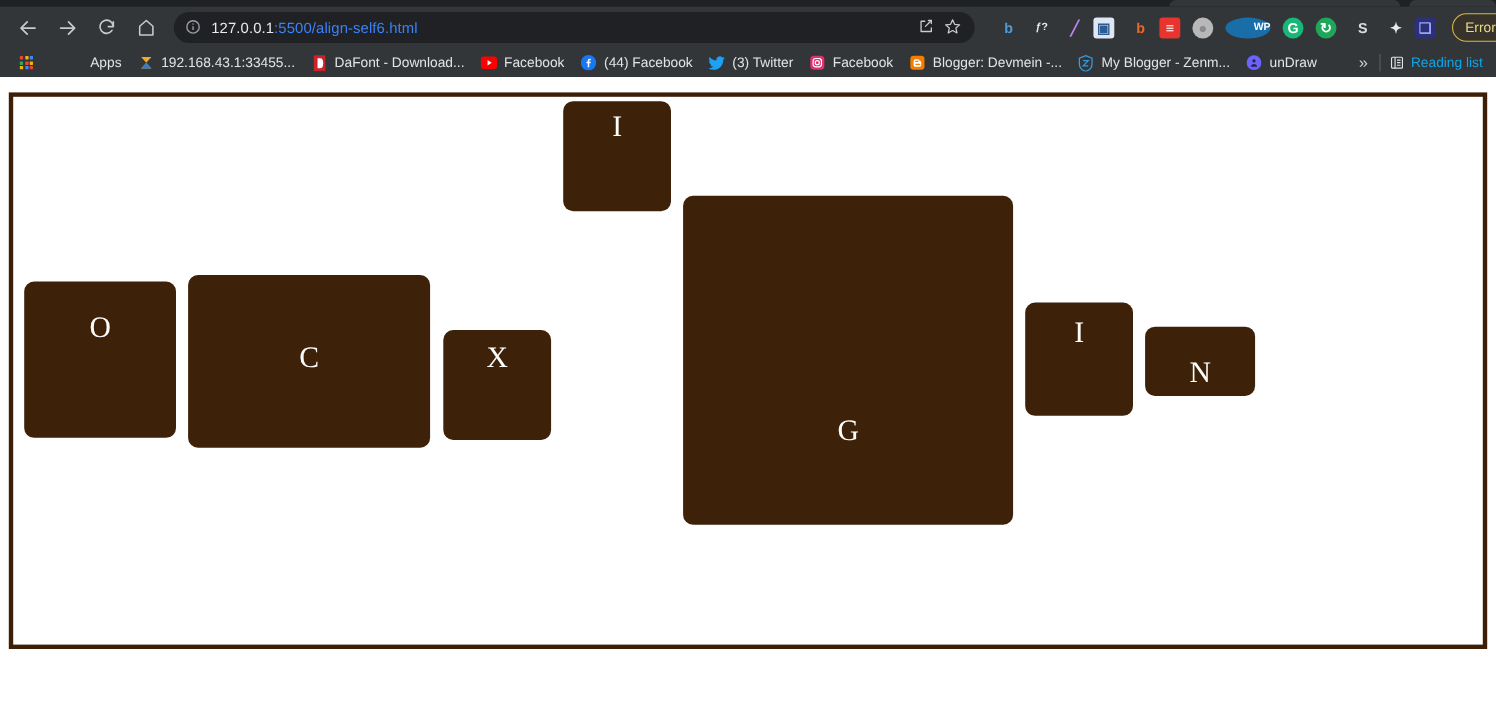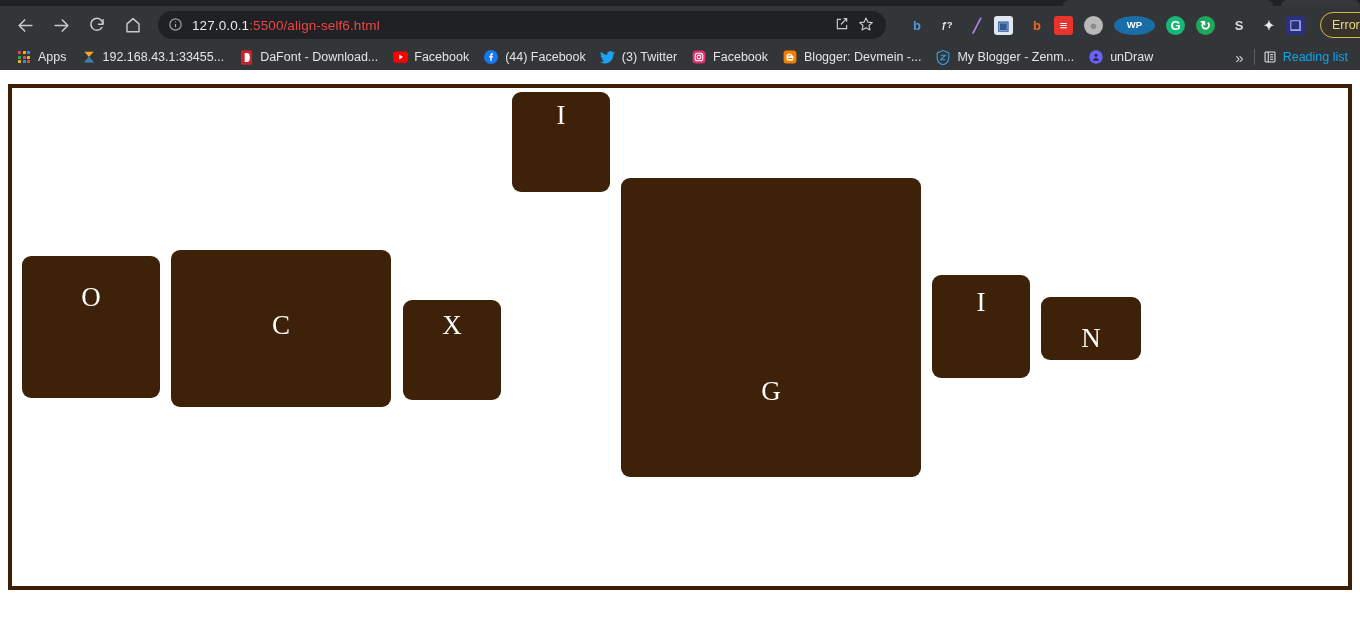":5500/align-self6.html" #url-text .dim { color: #ef4444 -> #3b82f6 }
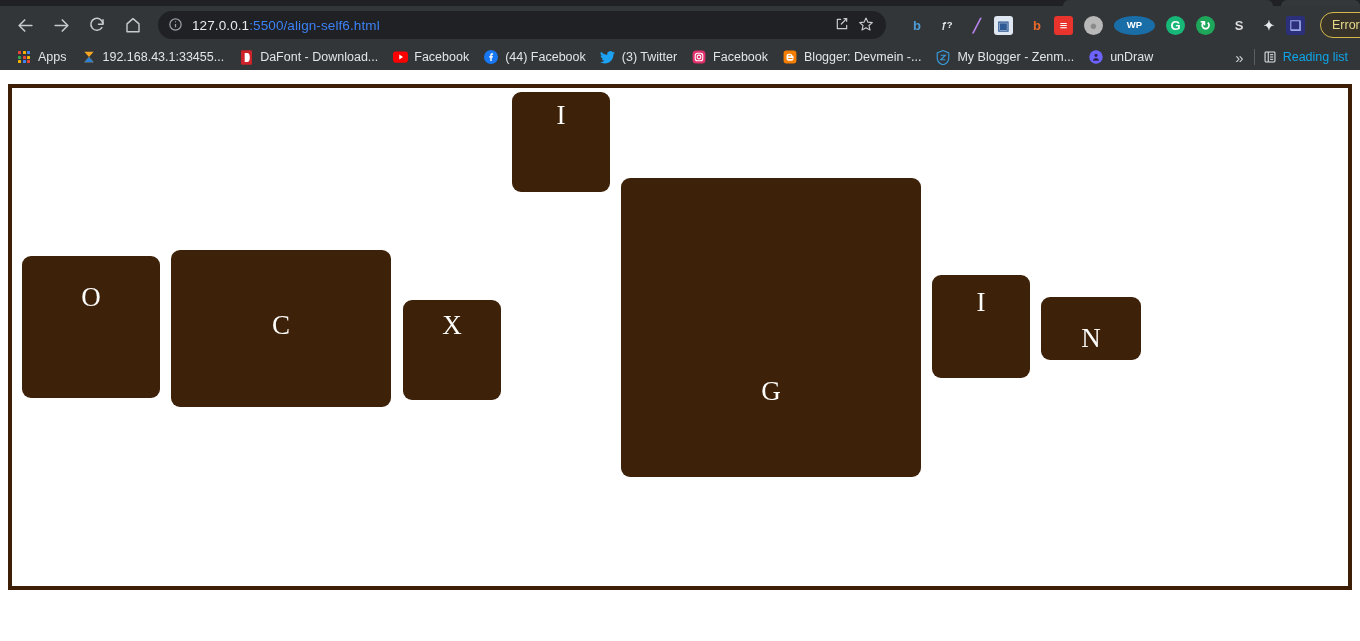"WP" div.ext-icon { justify-content: none -> flex-end }
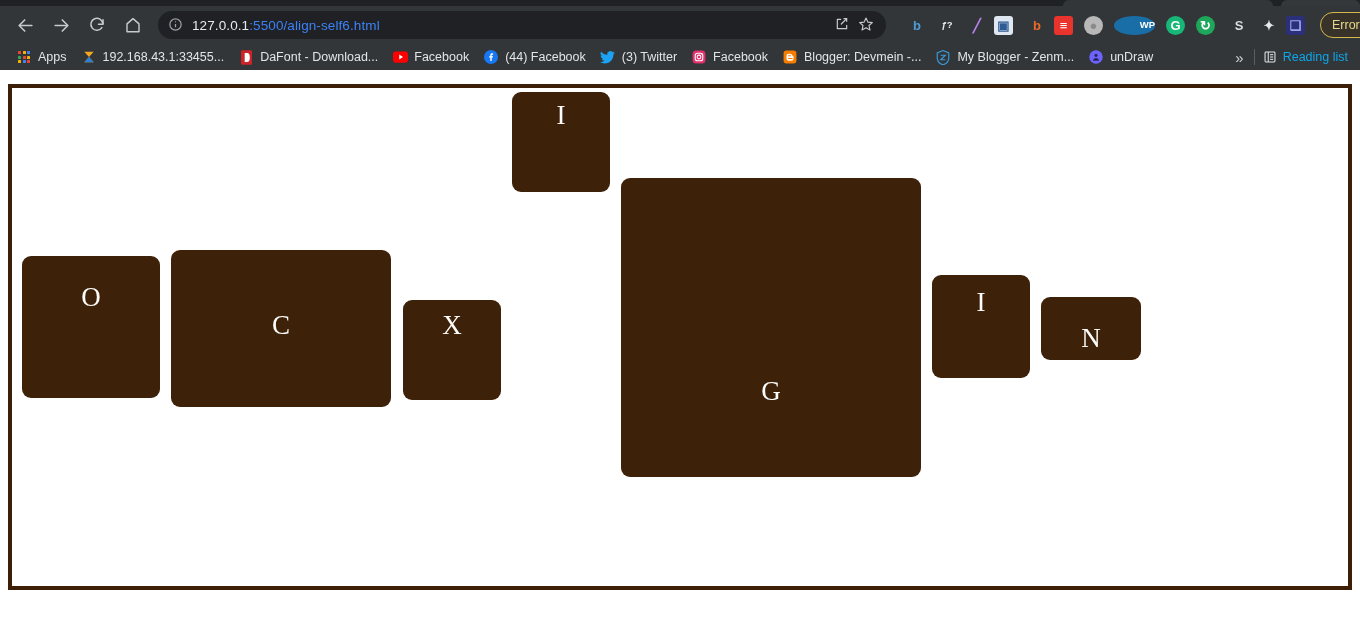"Apps" .bm:first-child { gap: none -> 44px }
